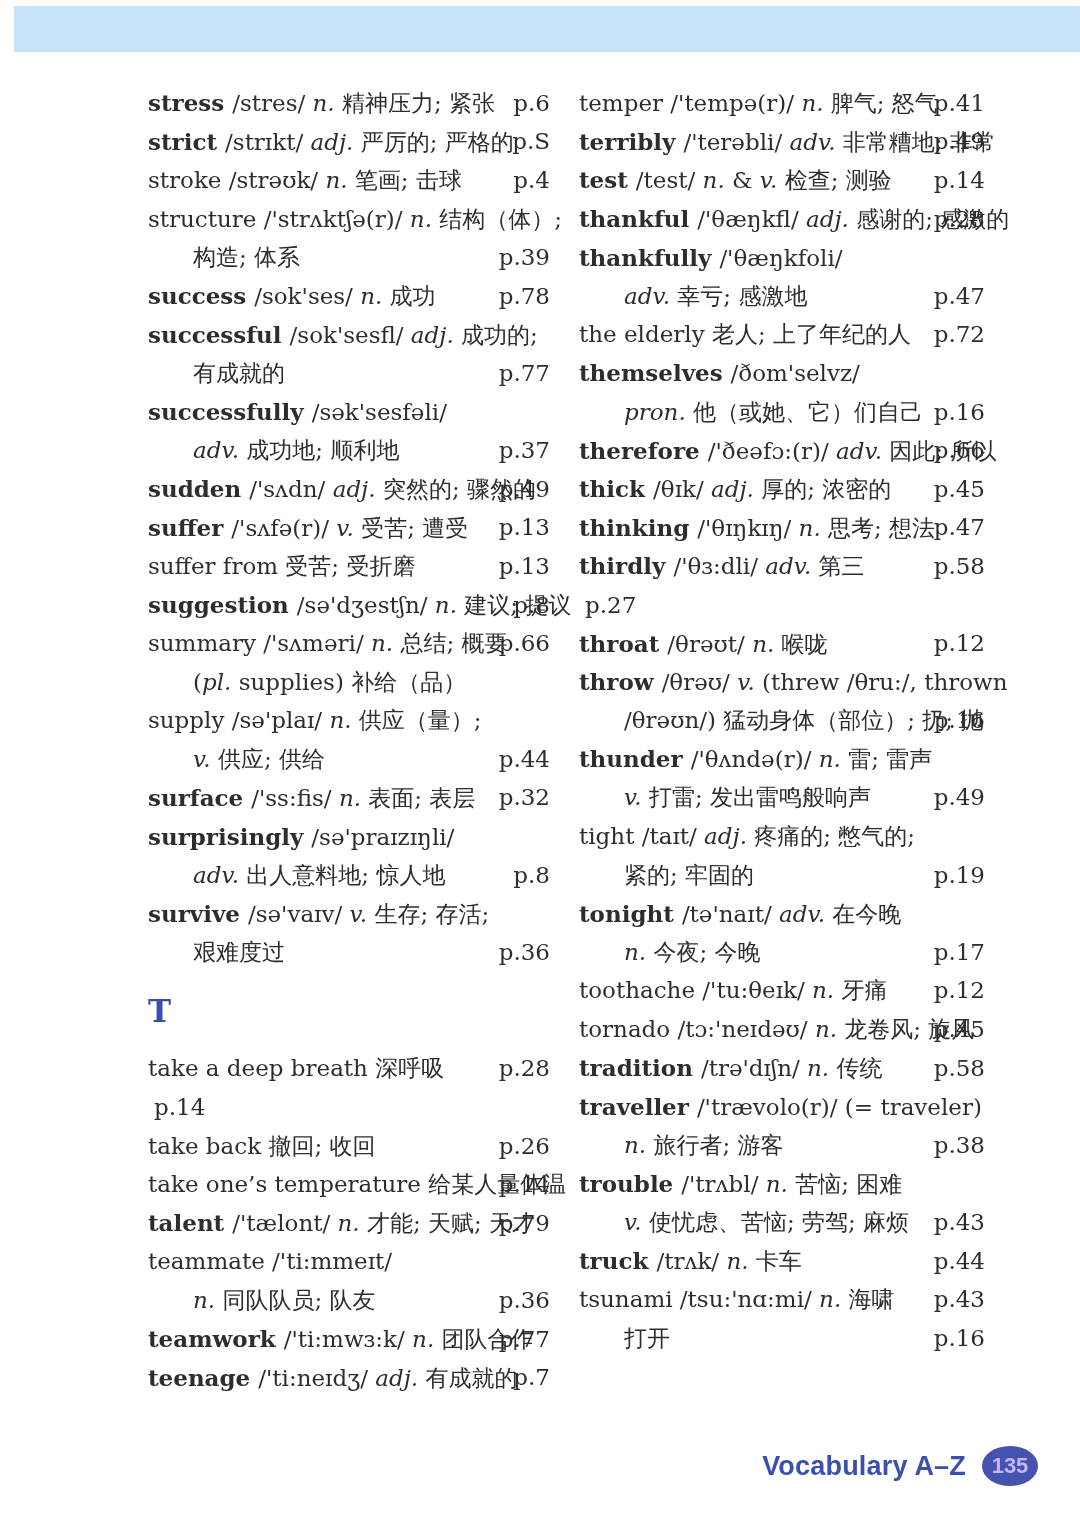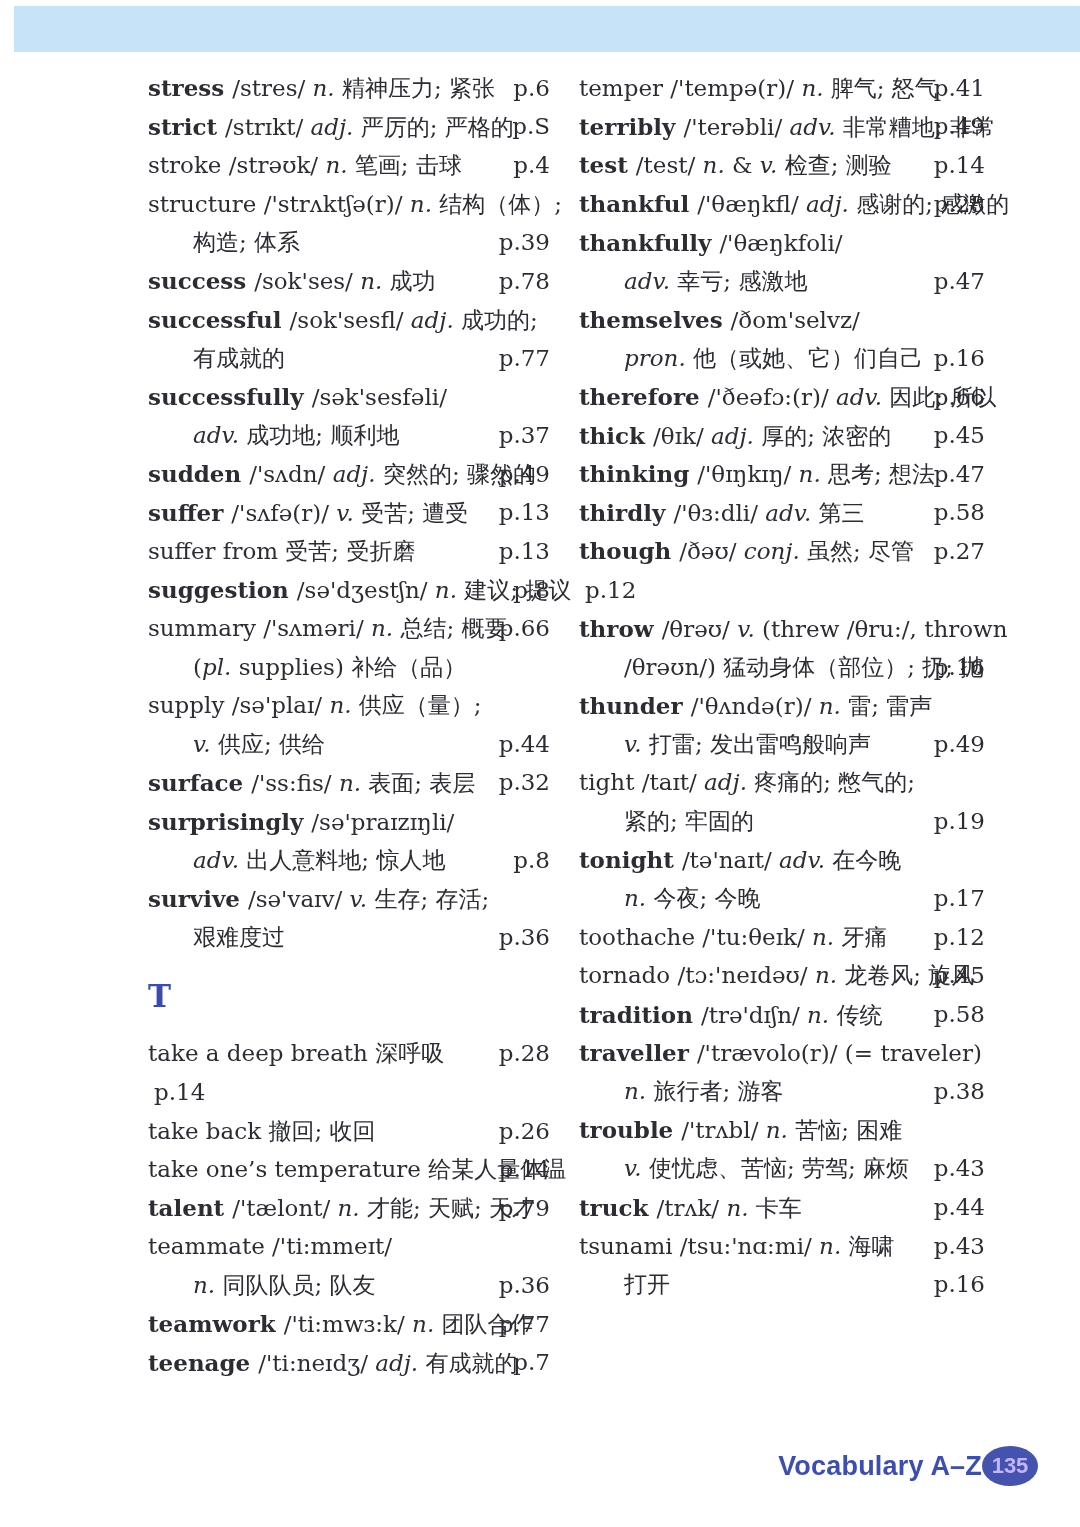"stress /stres/ n. 精神压力; 紧张" .col { top: 69px -> 84px }
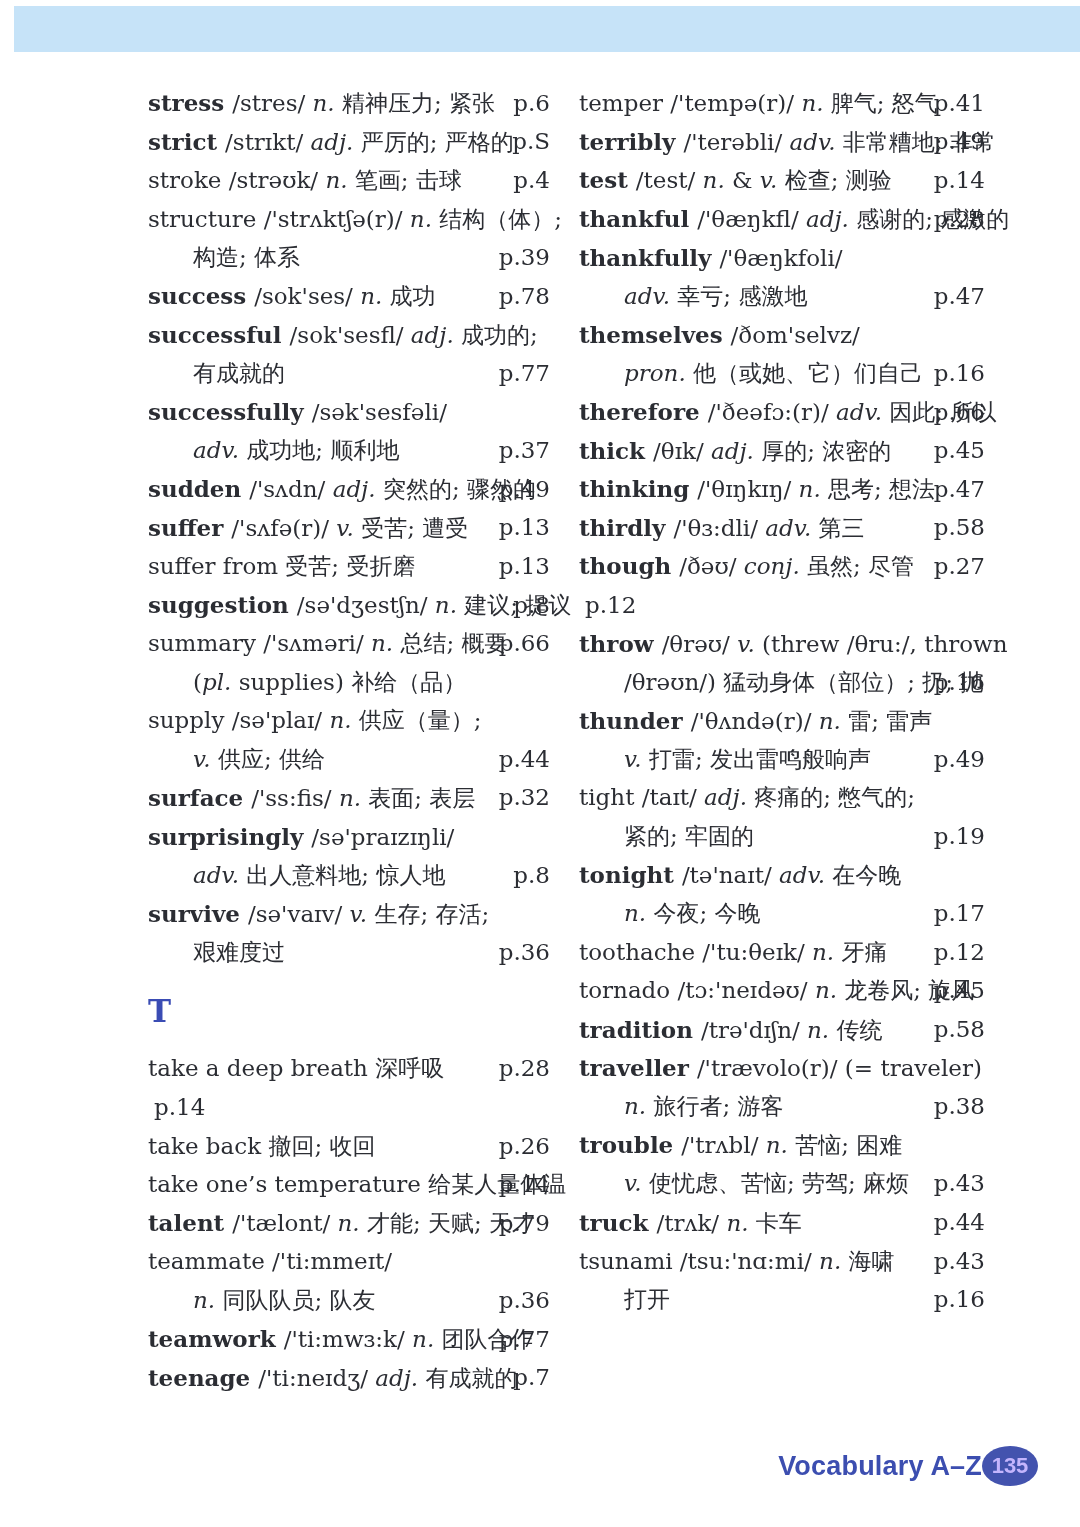"the elderly 老人; 上了年纪的人" div.row { html: none -> <div><span><span>the elderly 老人; 上了年纪的人</span></span><span>p.72</span></div> }
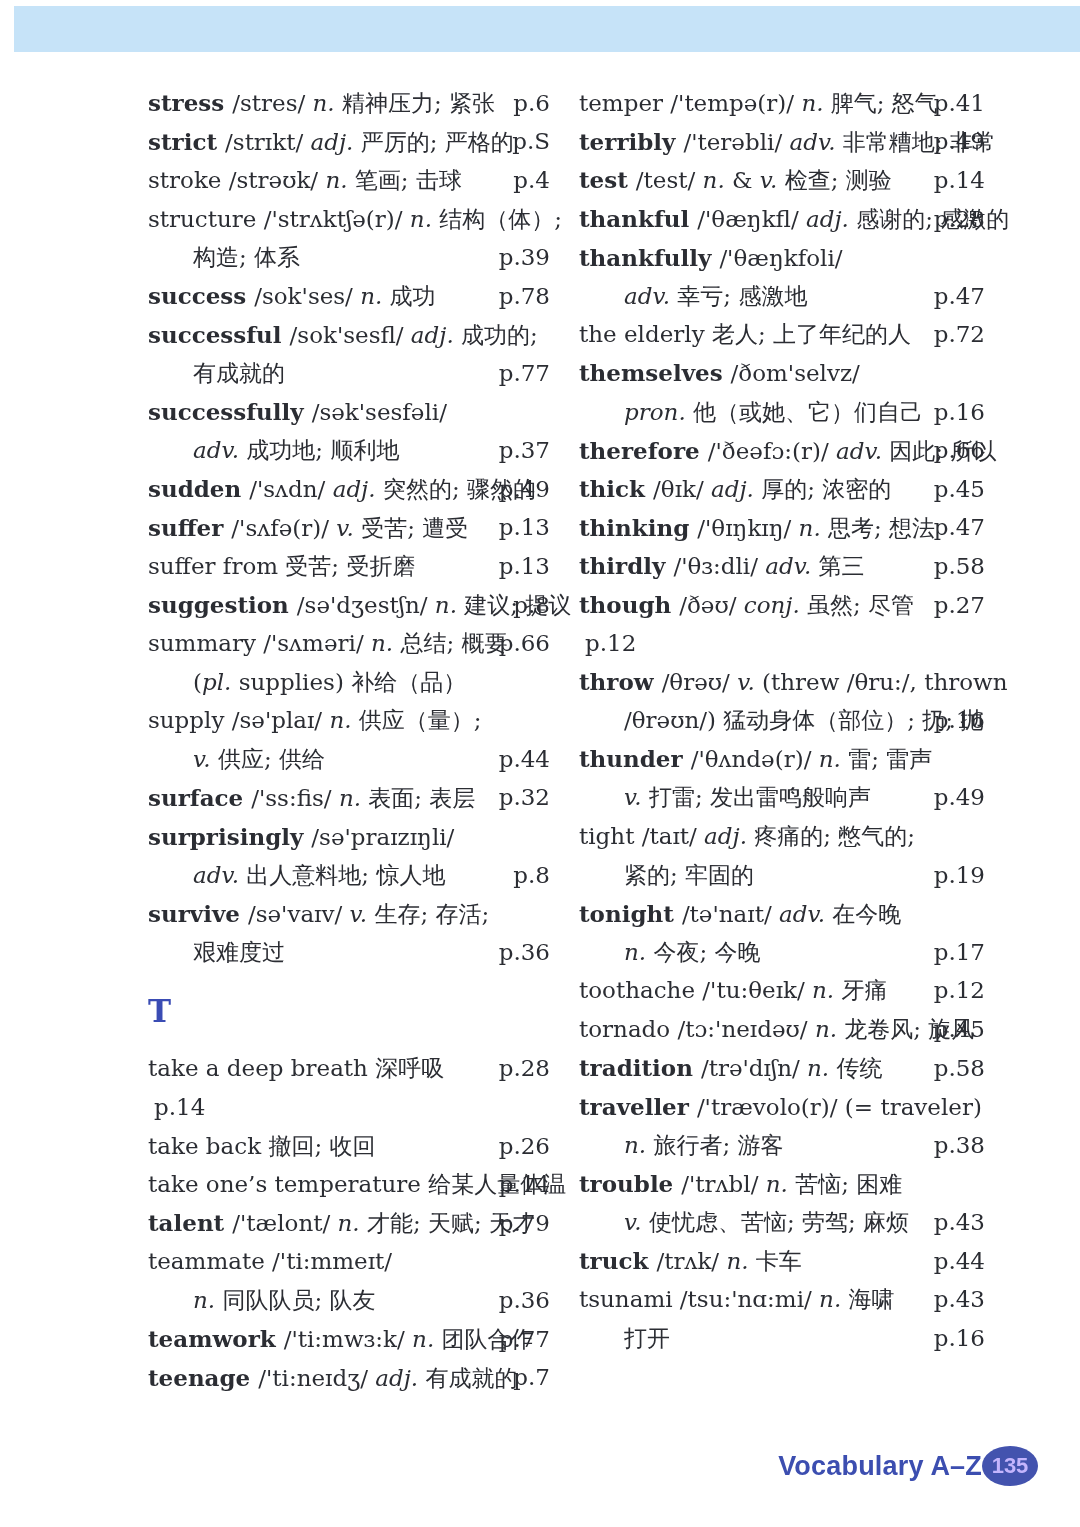"though /ðəʊ/ conj. 虽然; 尽管" span.txt { html: <span><span>though </span><span>/ðəʊ/ </span><span>conj. </span><span>虽然; 尽管</span></span> -> none }
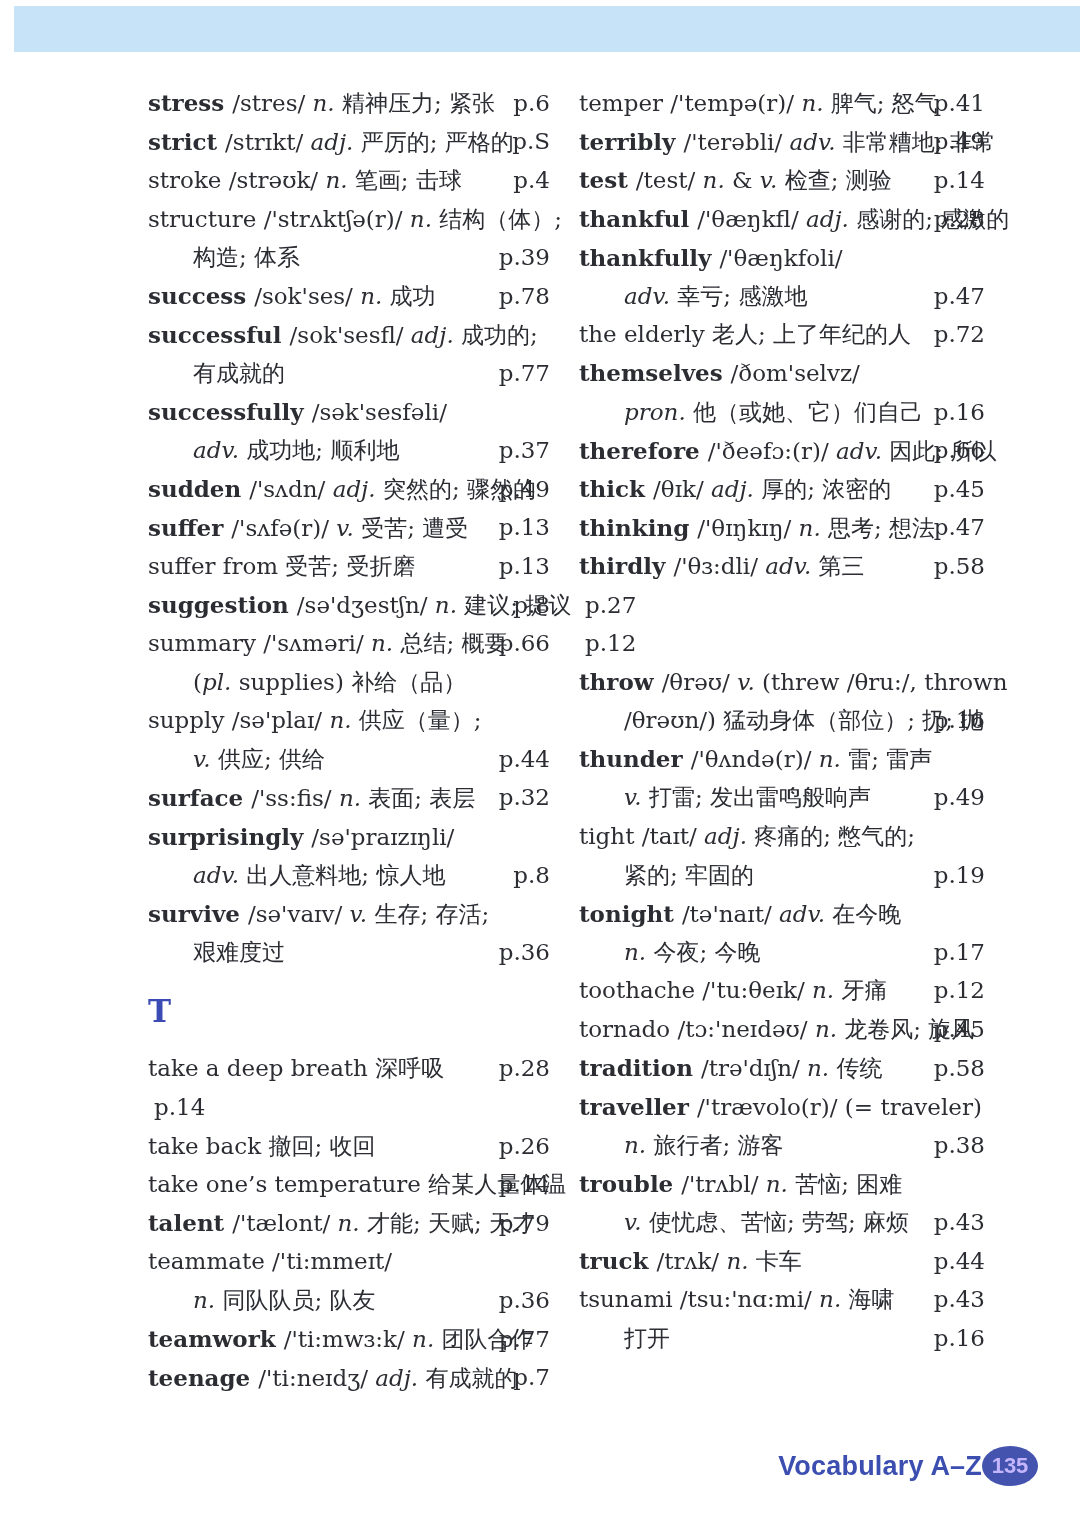"throat /θrəʊt/ n. 喉咙" span.txt { html: none -> <span><span>throat </span><span>/θrəʊt/ </span><span>n. </span><span>喉咙</span></span> }
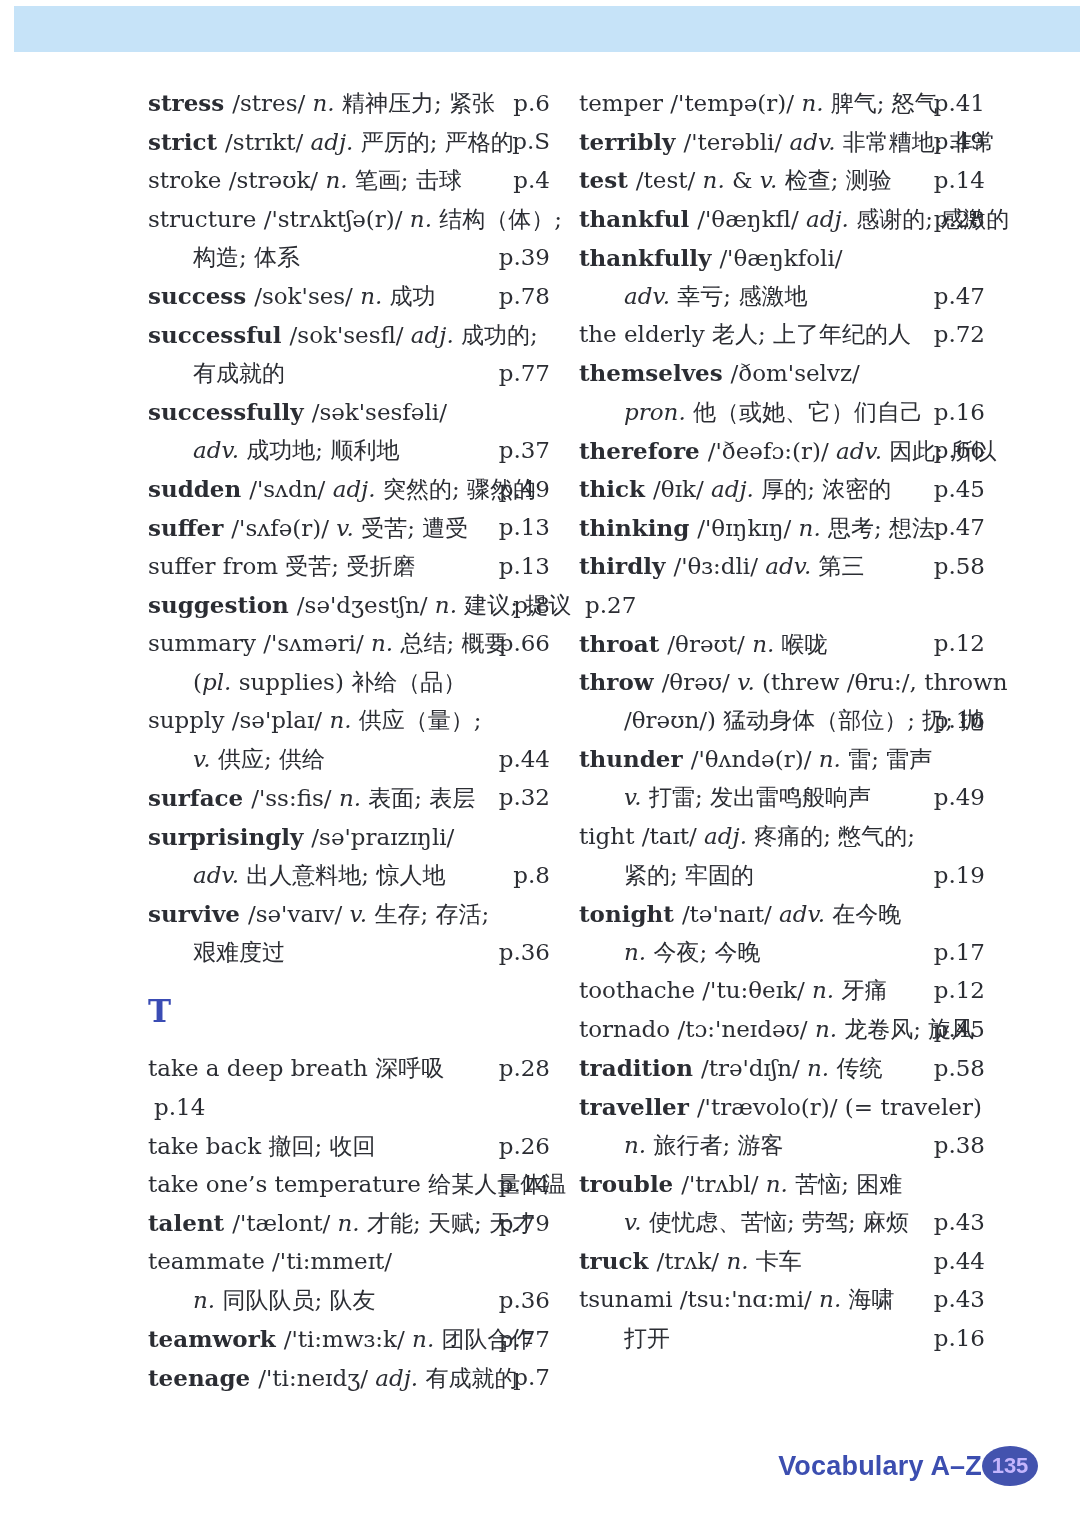"Vocabulary A–Z" .footer { gap: 0 -> 16px }
